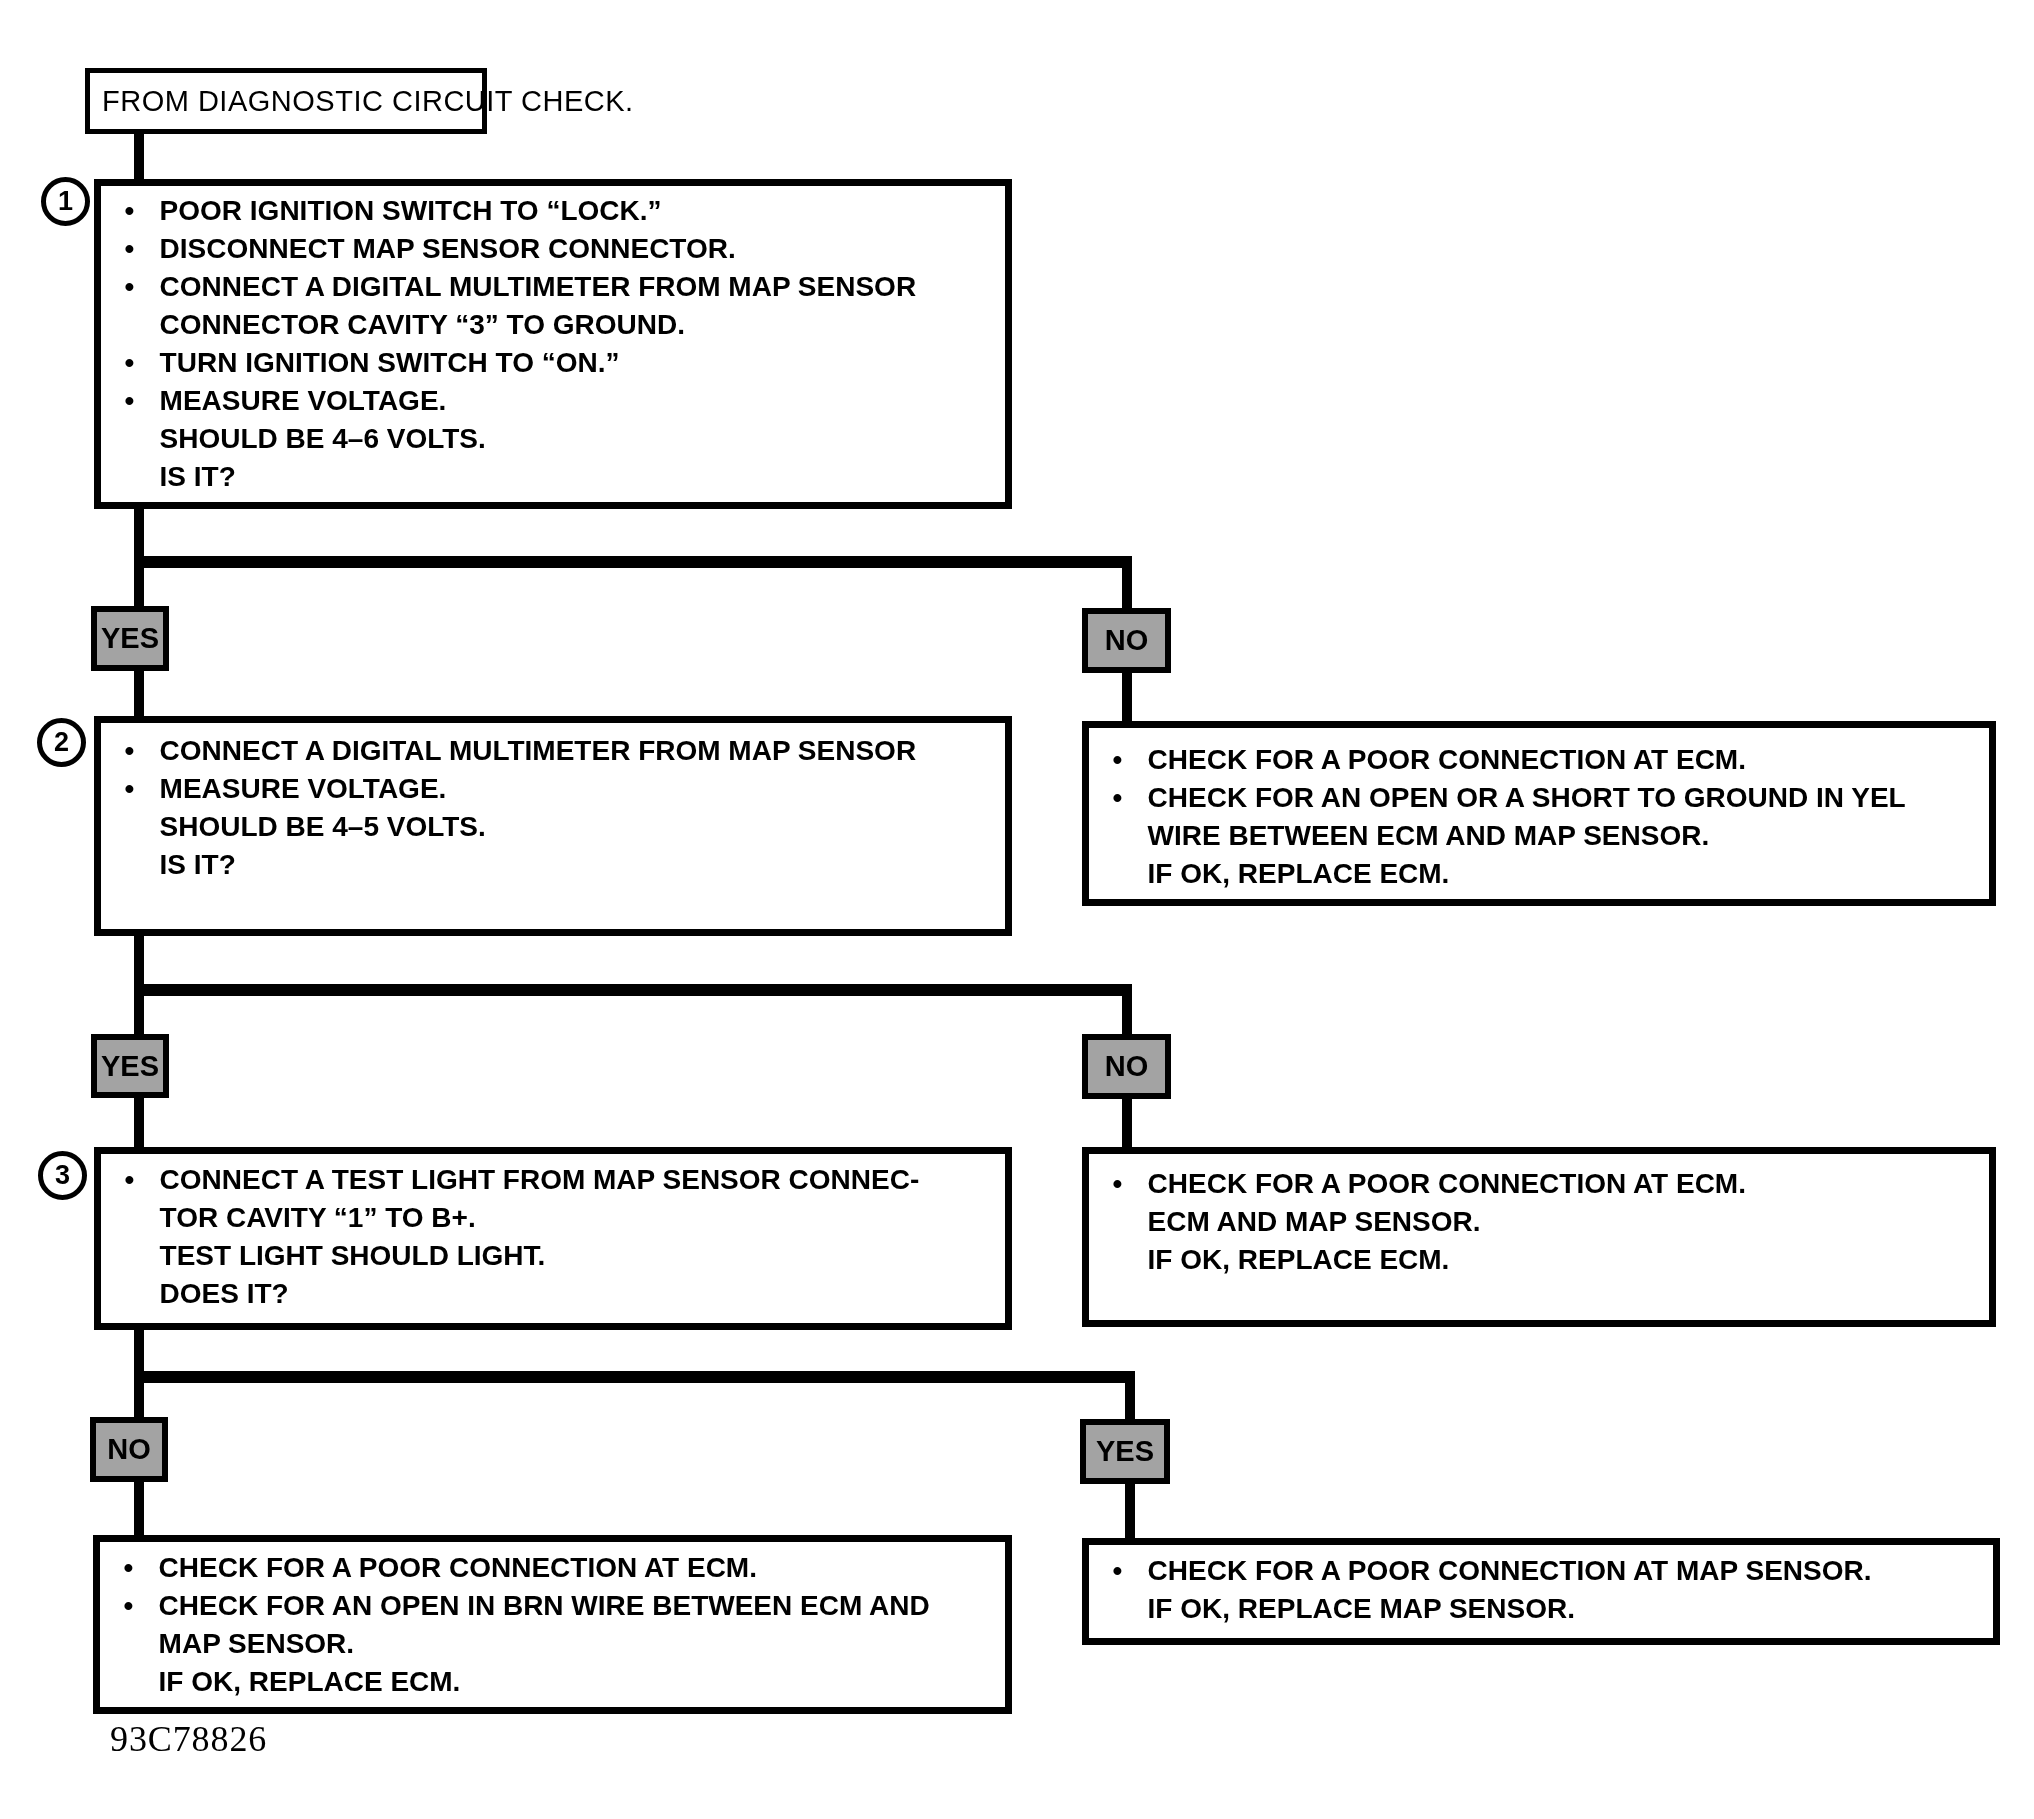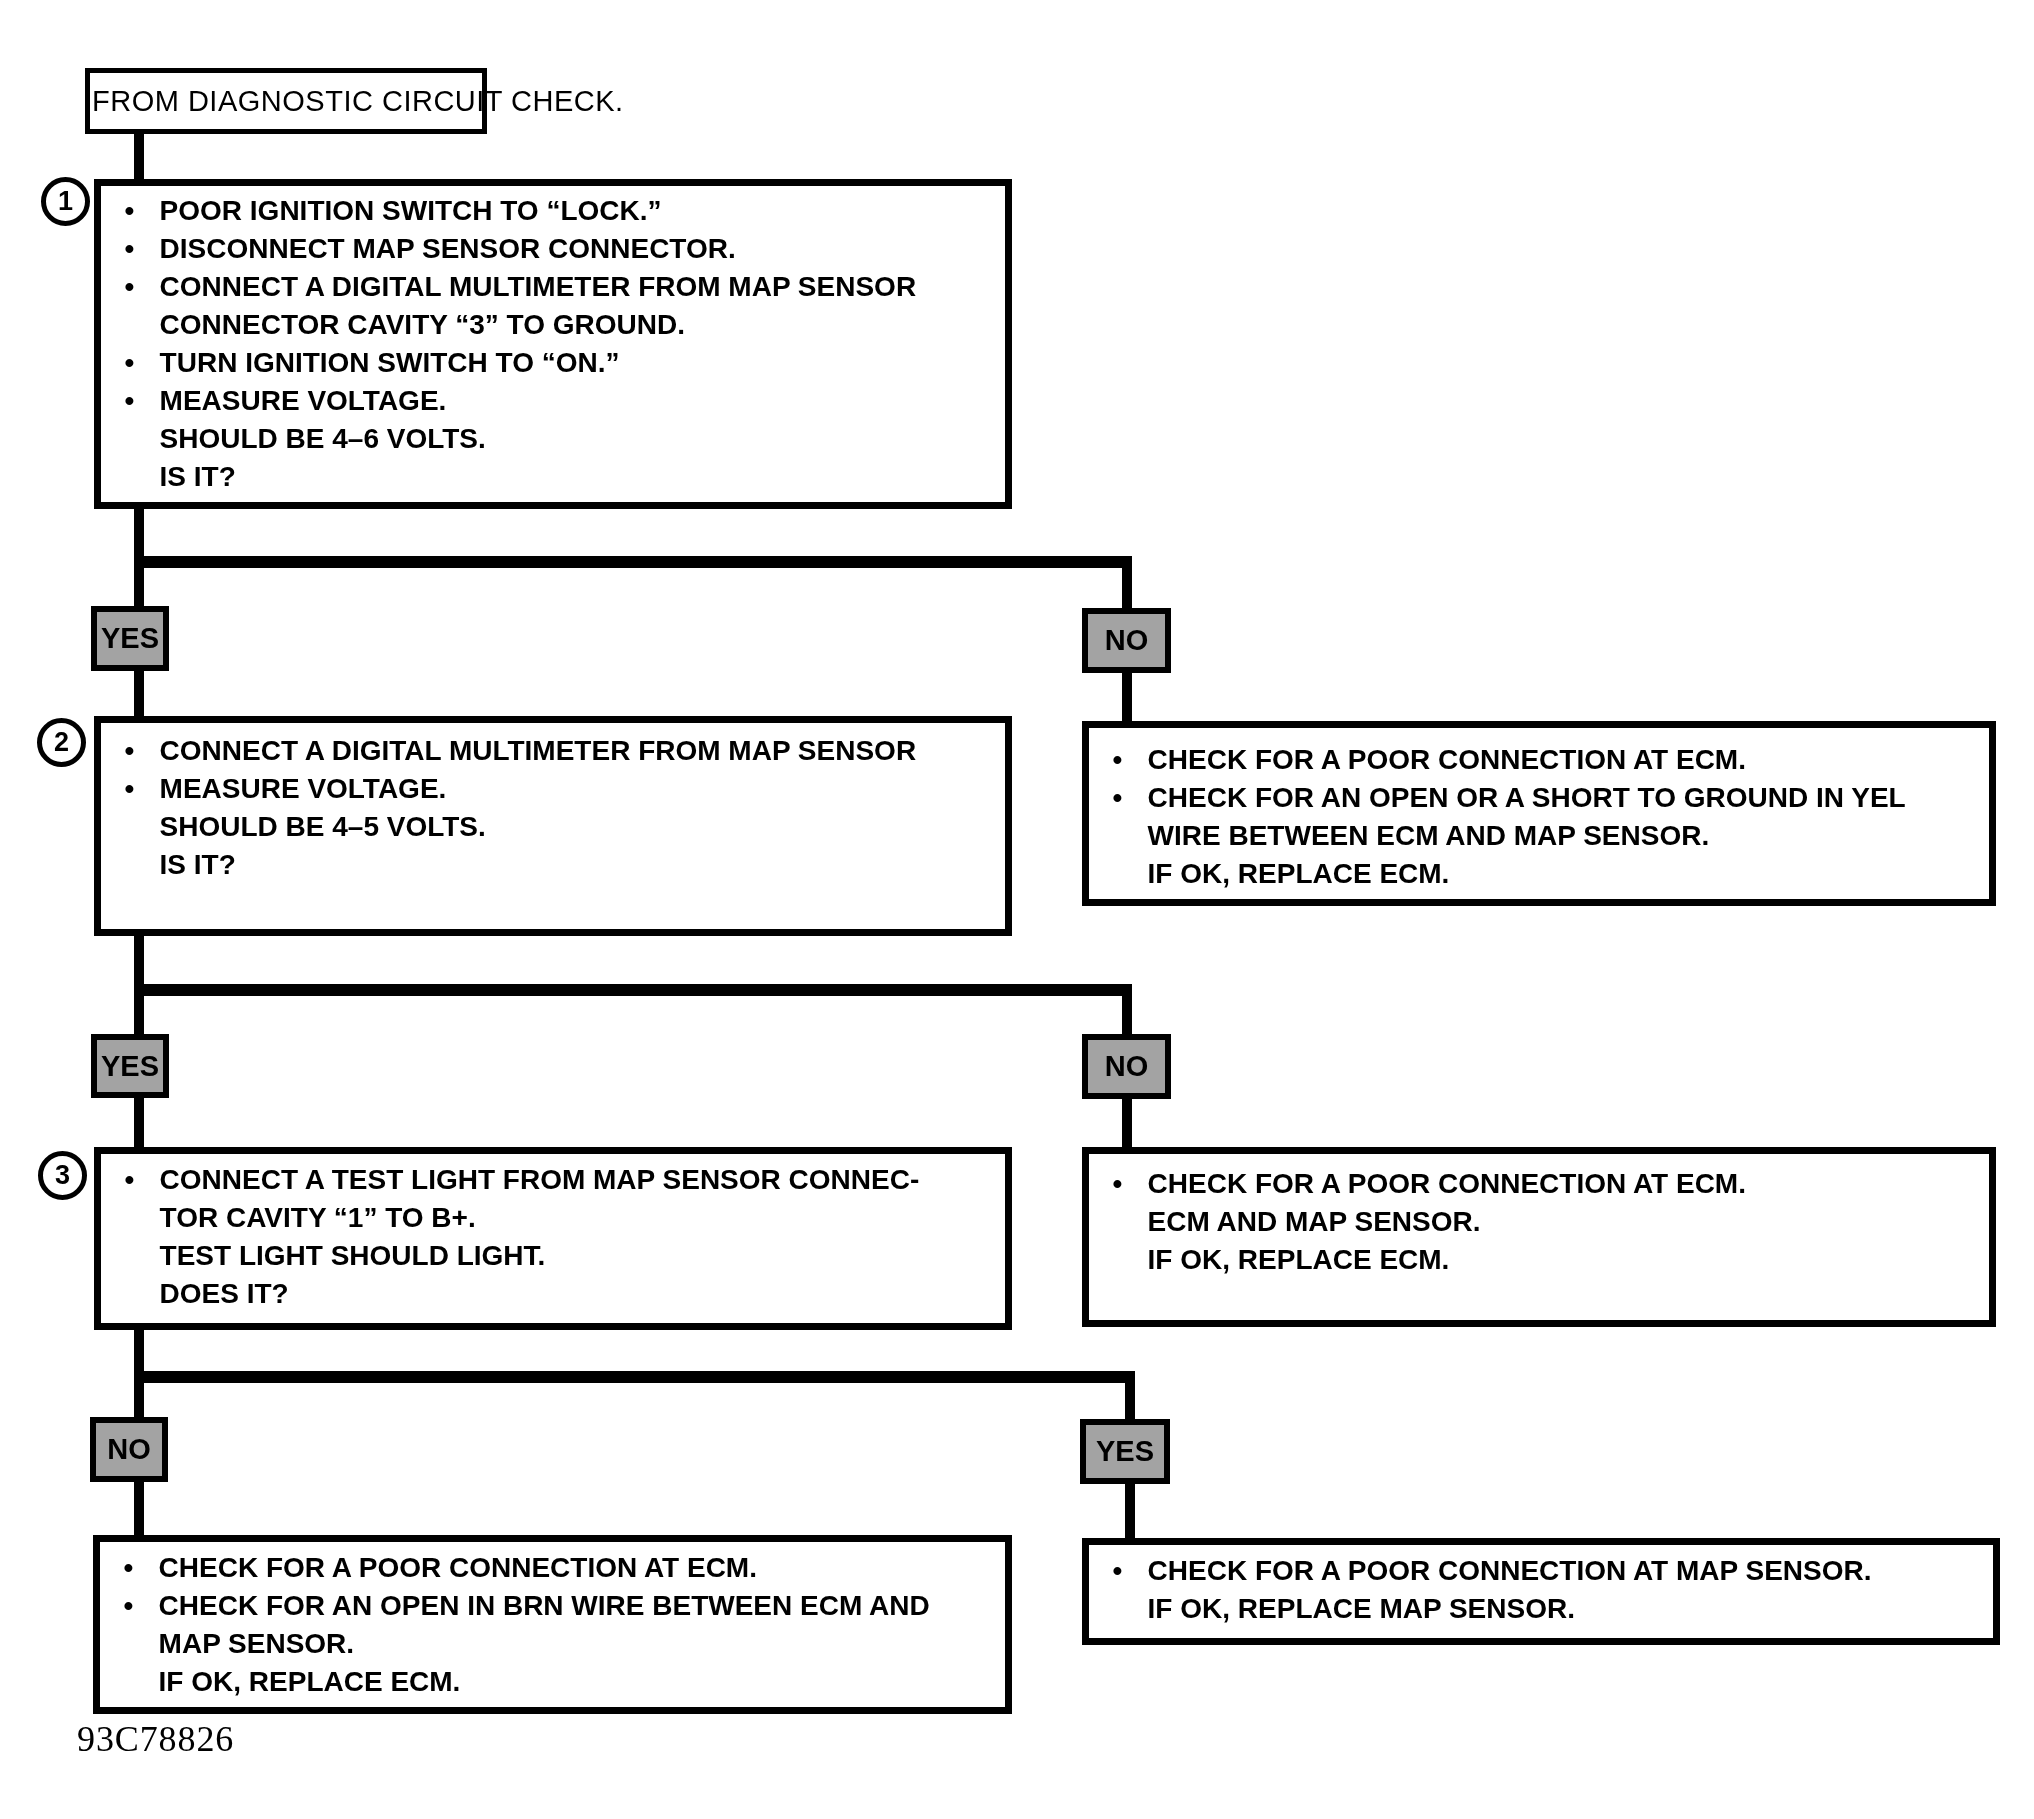"FROM DIAGNOSTIC CIRCUIT CHECK." .start { padding-left: 2px -> 12px }
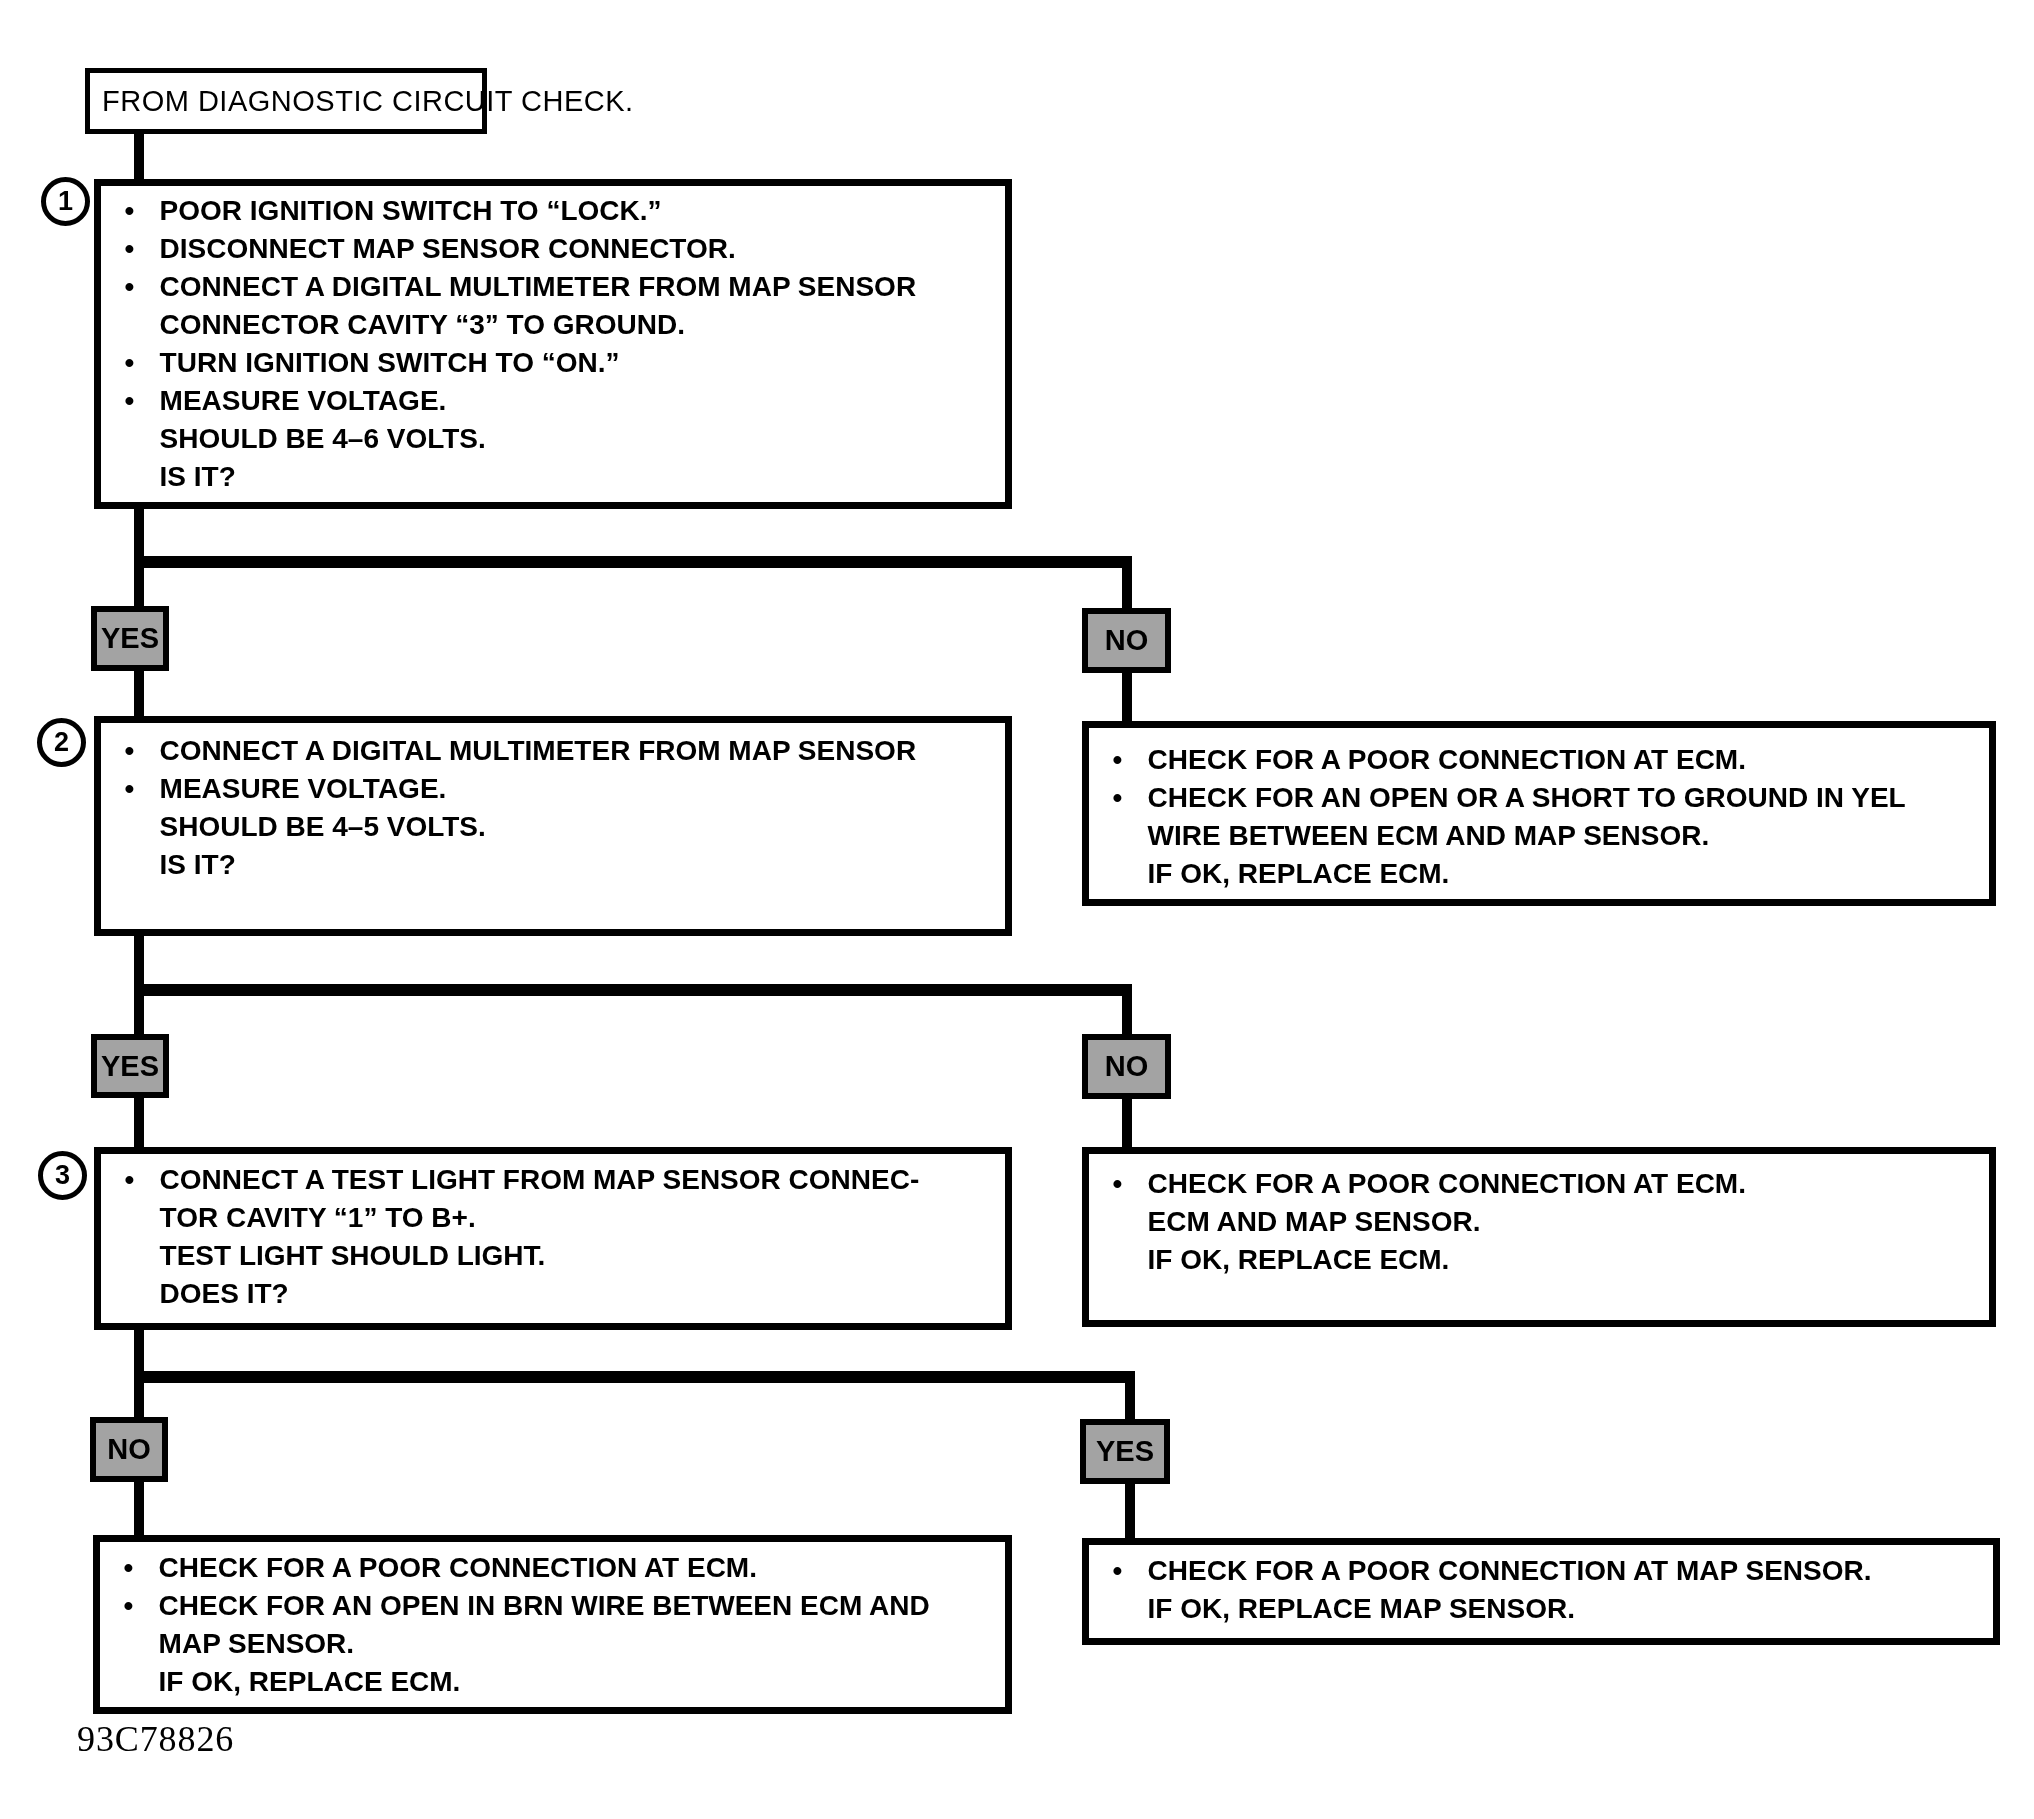"93C78826" div.figid { left: 77px -> 110px }
